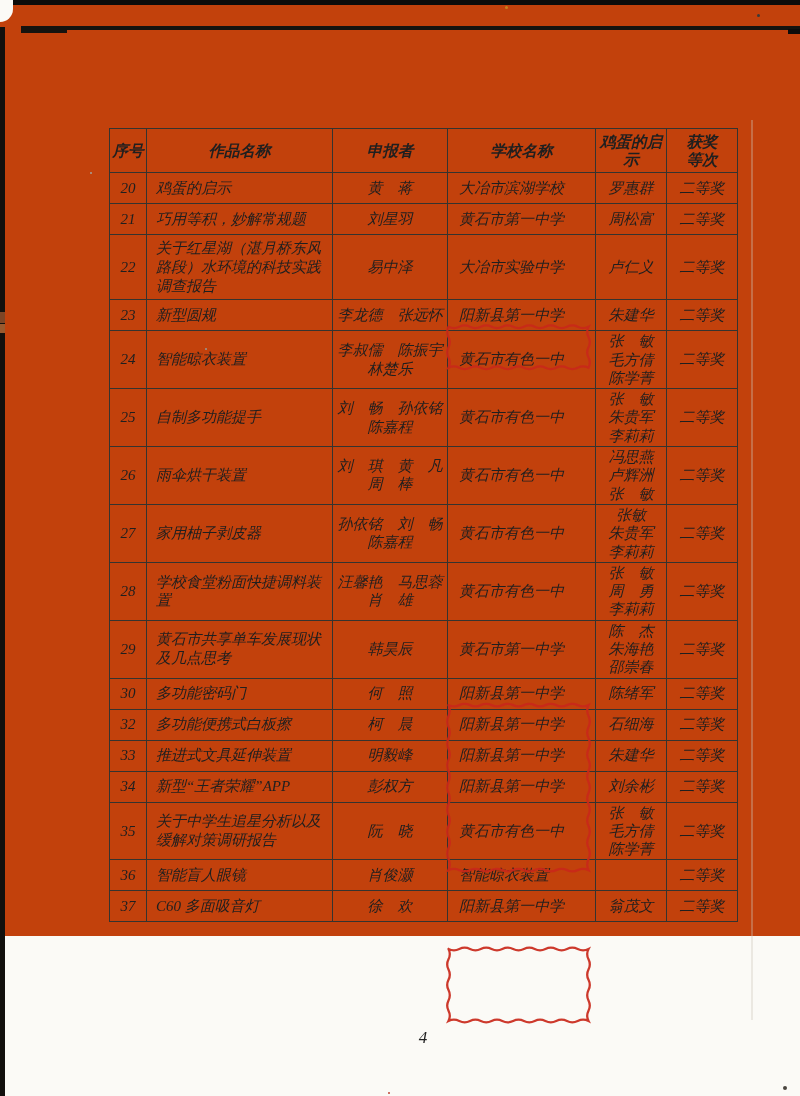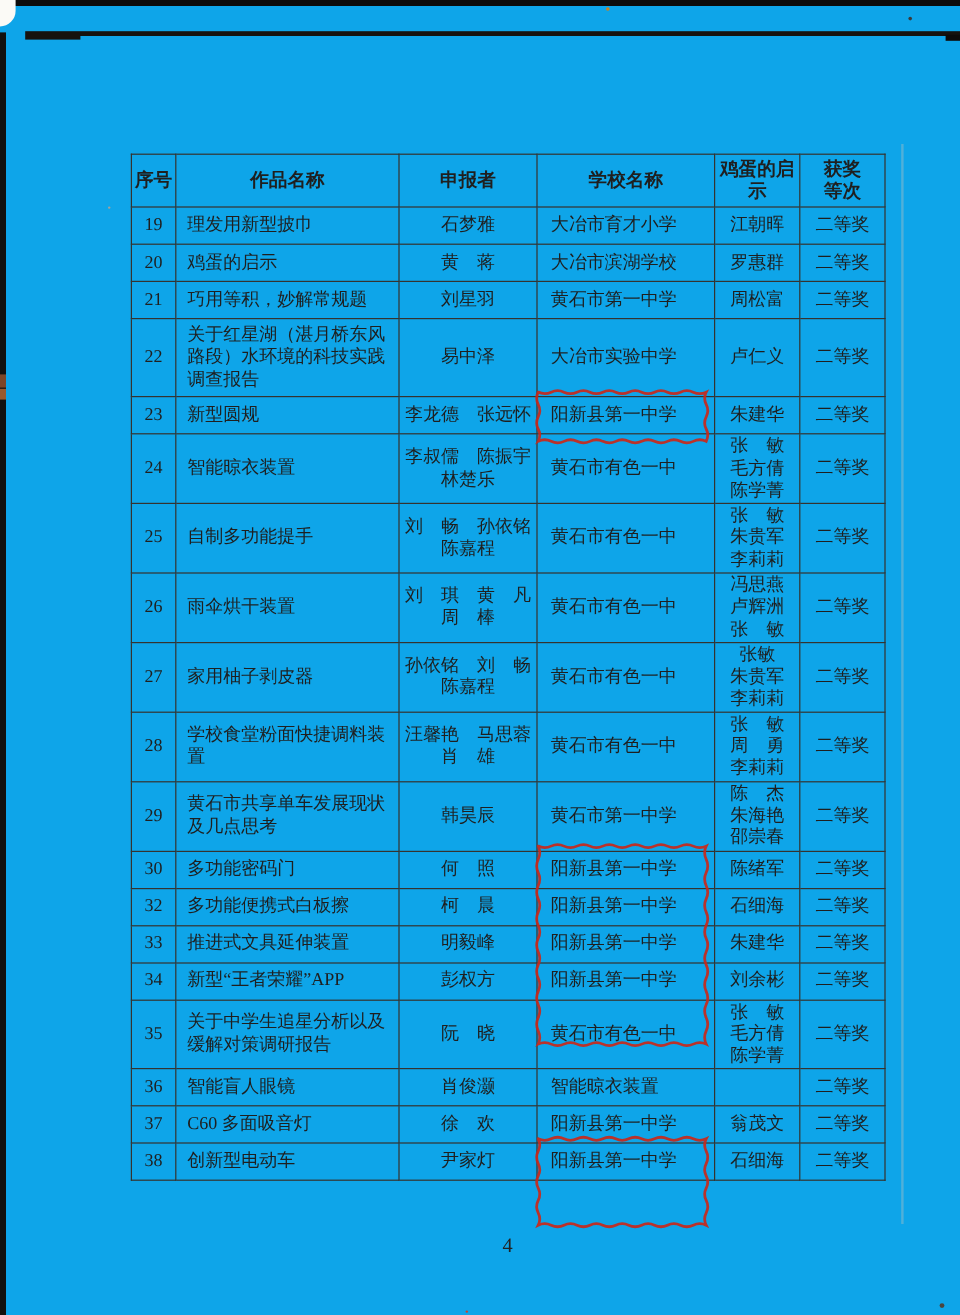"序号" #page { background: #0ea5e9 -> #c2410c; font-style: none -> italic; height: 1096px -> 936px }
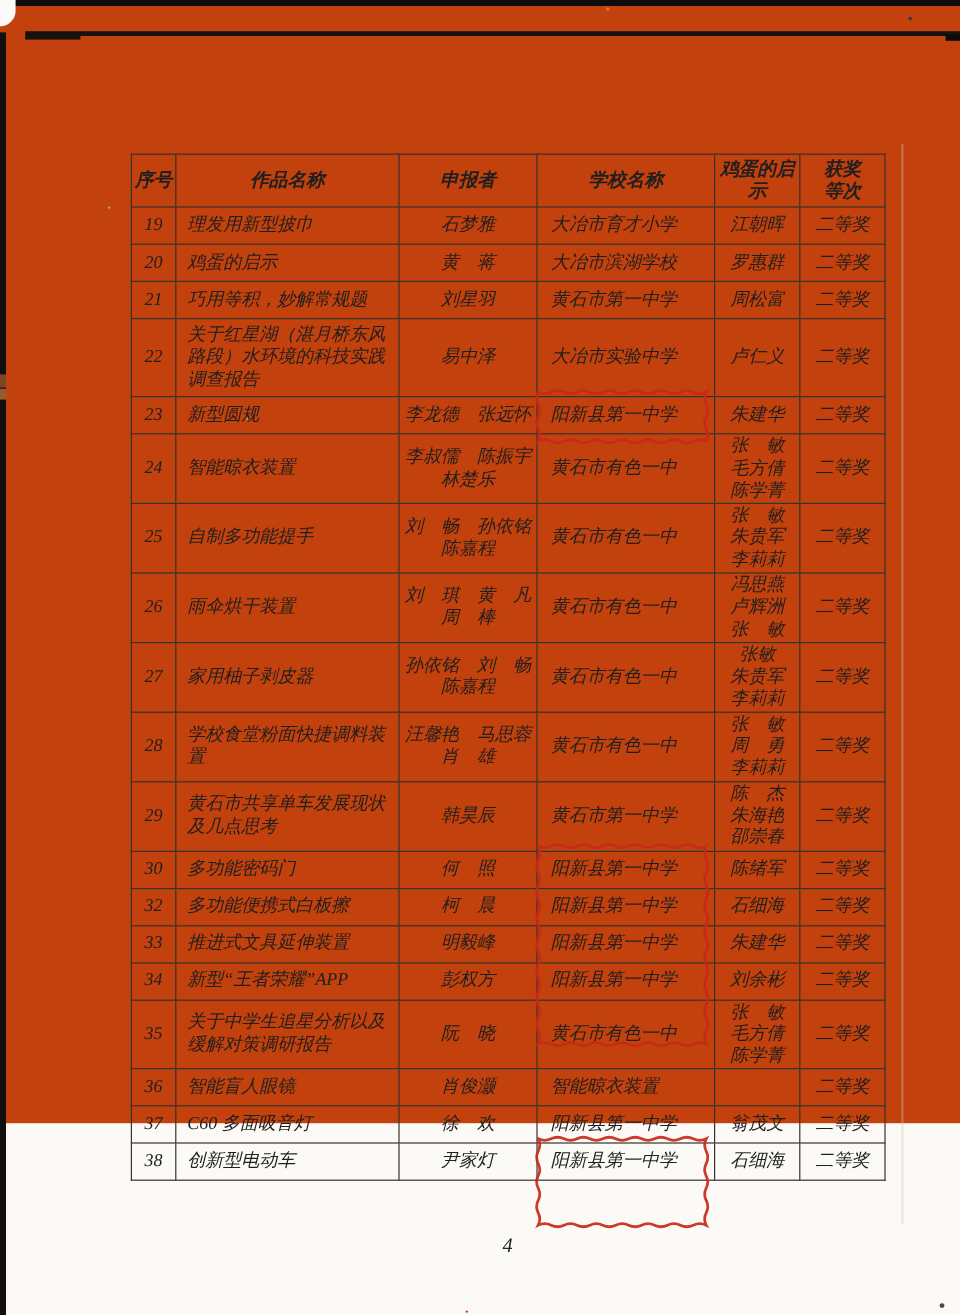"19" tr { html: <tr> <td>19</td> <td>理发用新型披巾</td> <td>石梦雅</td> <td>大冶市育才小学</td> <td>江朝晖</td> <td>二等奖</td> </tr> -> none }
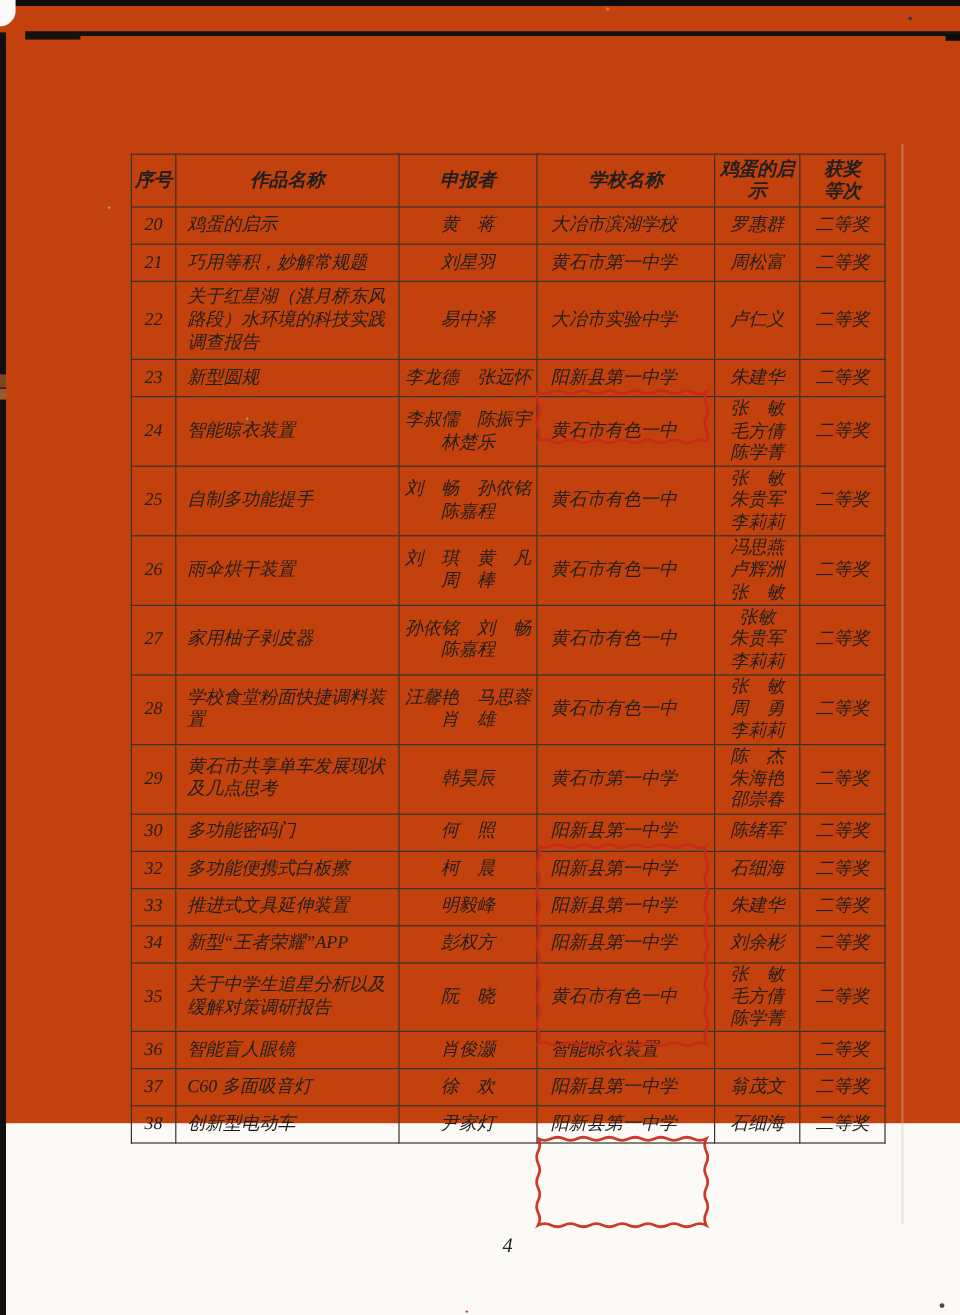"38" tr { html: <tr> <td>38</td> <td>创新型电动车</td> <td>尹家灯</td> <td>阳新县第一中学</td> <td>石细海</td> <td>二等奖</td> </tr> -> none }
